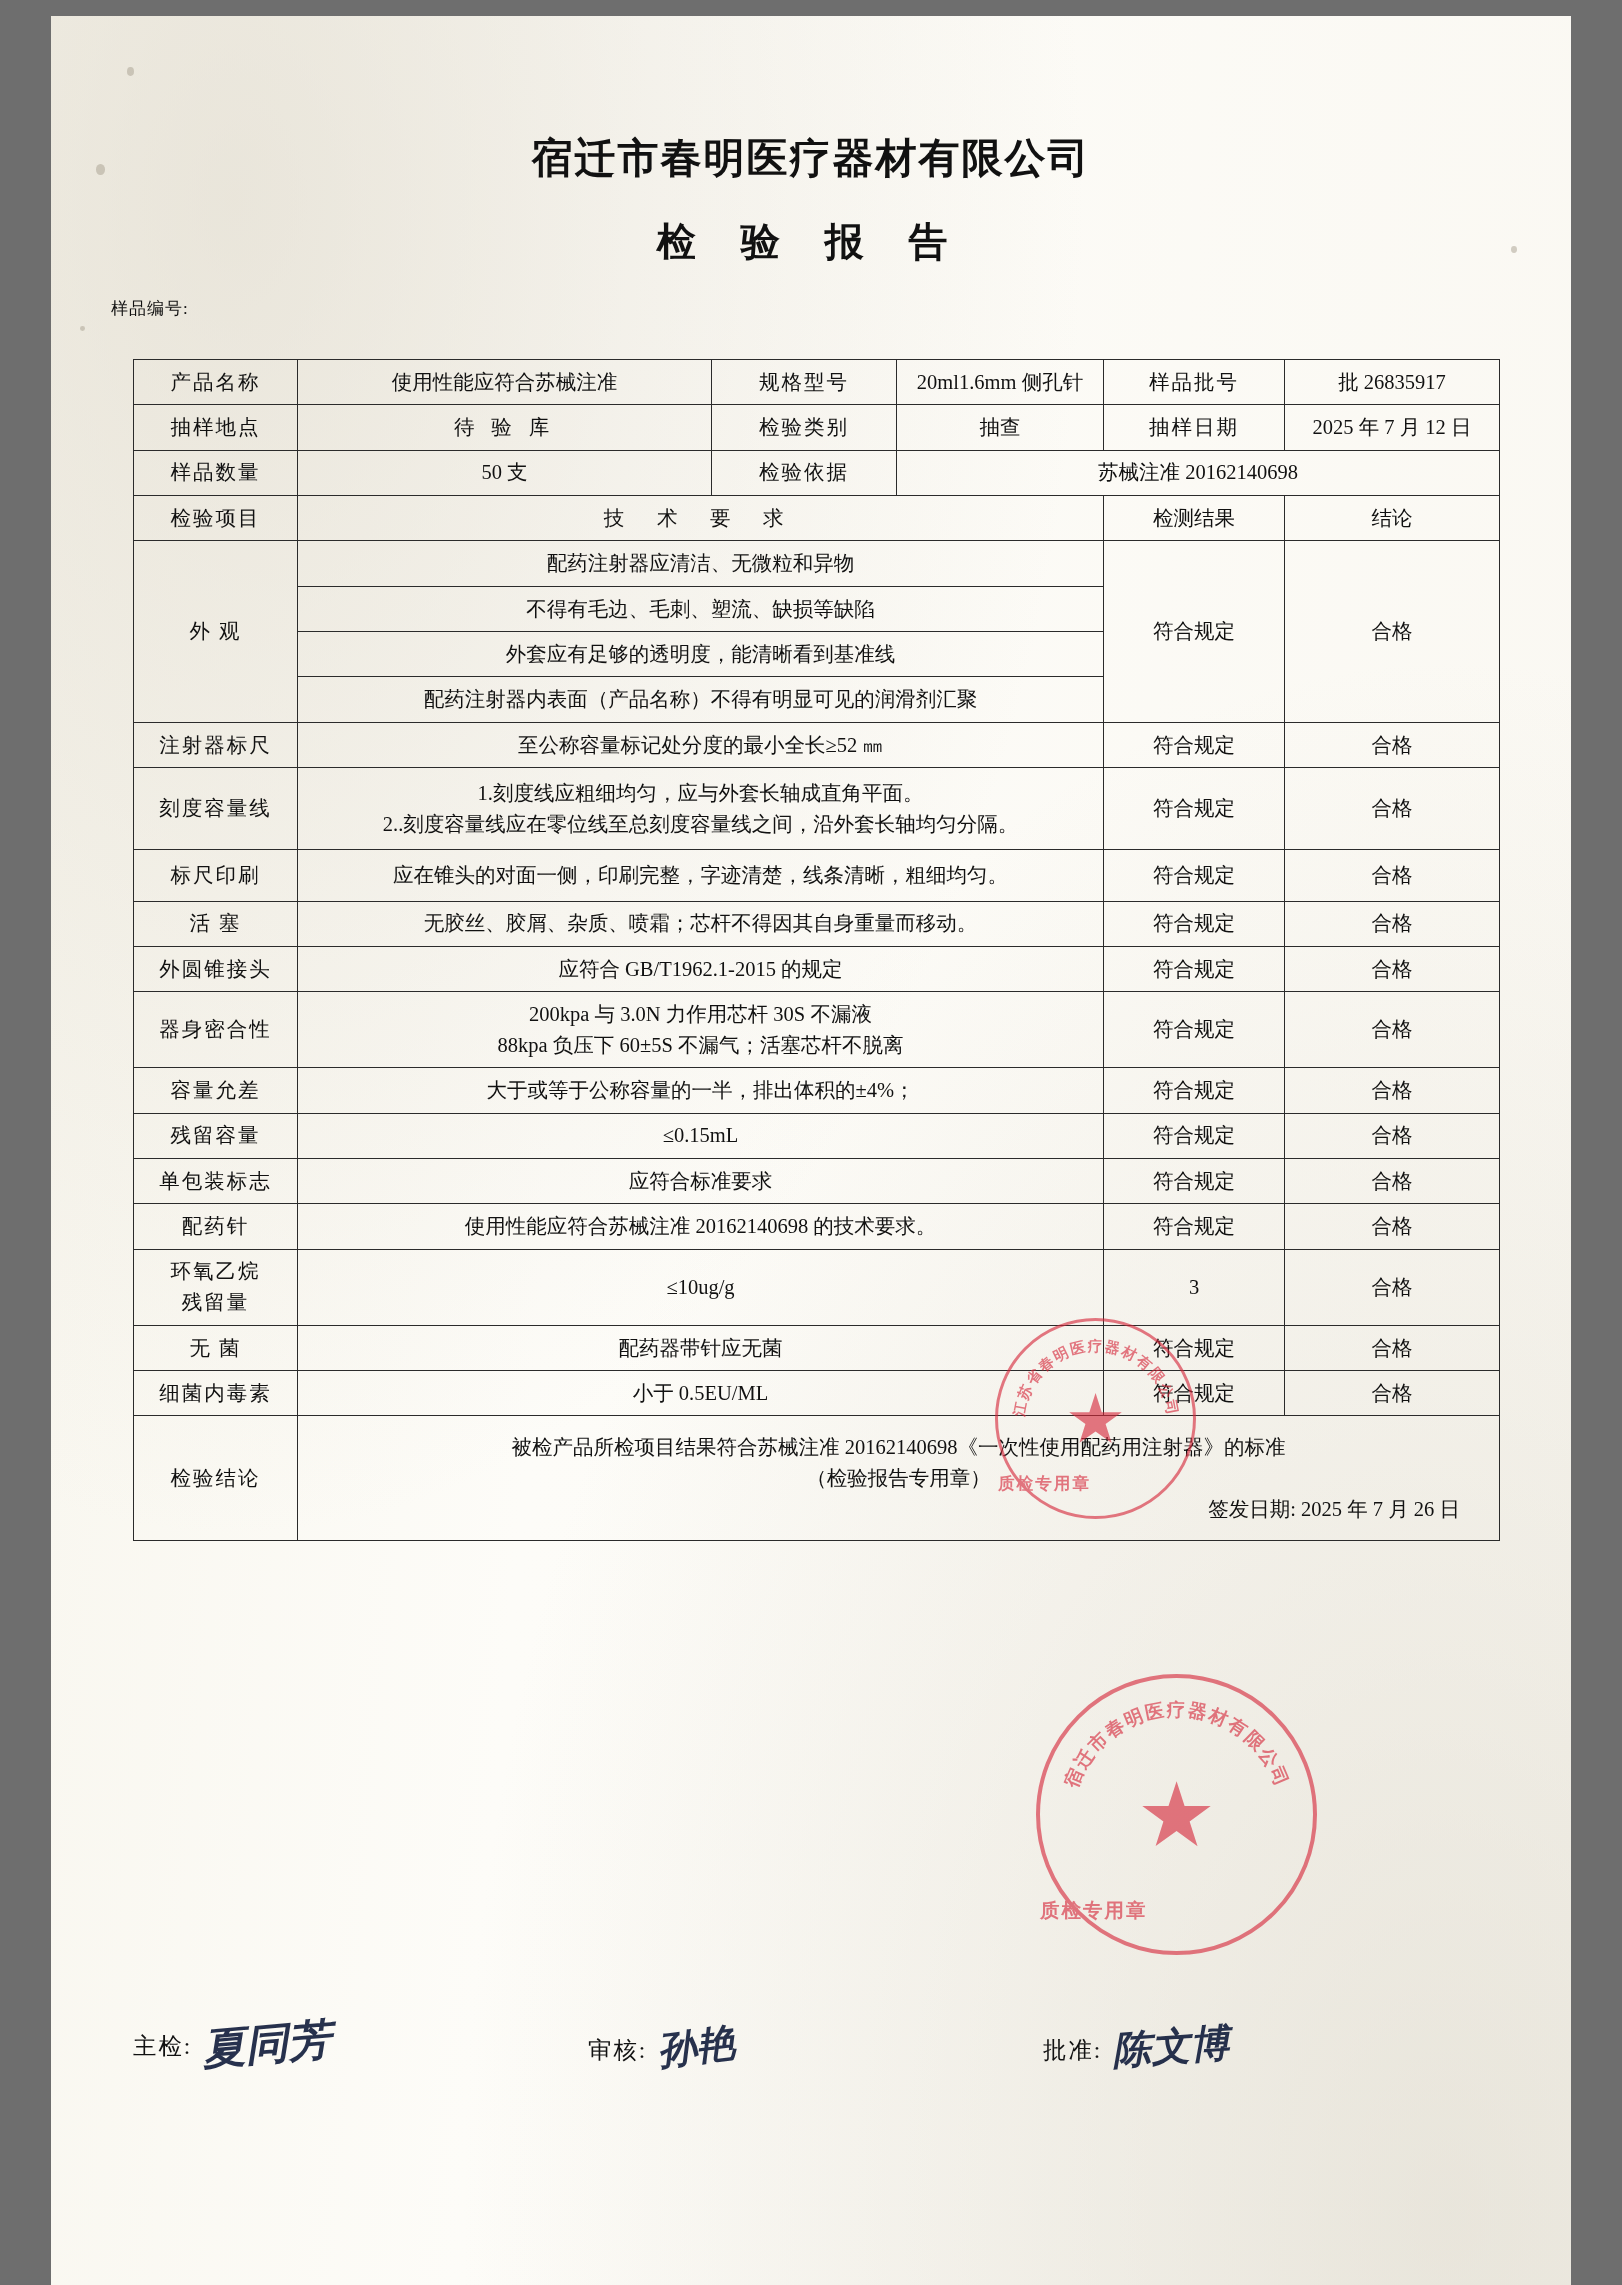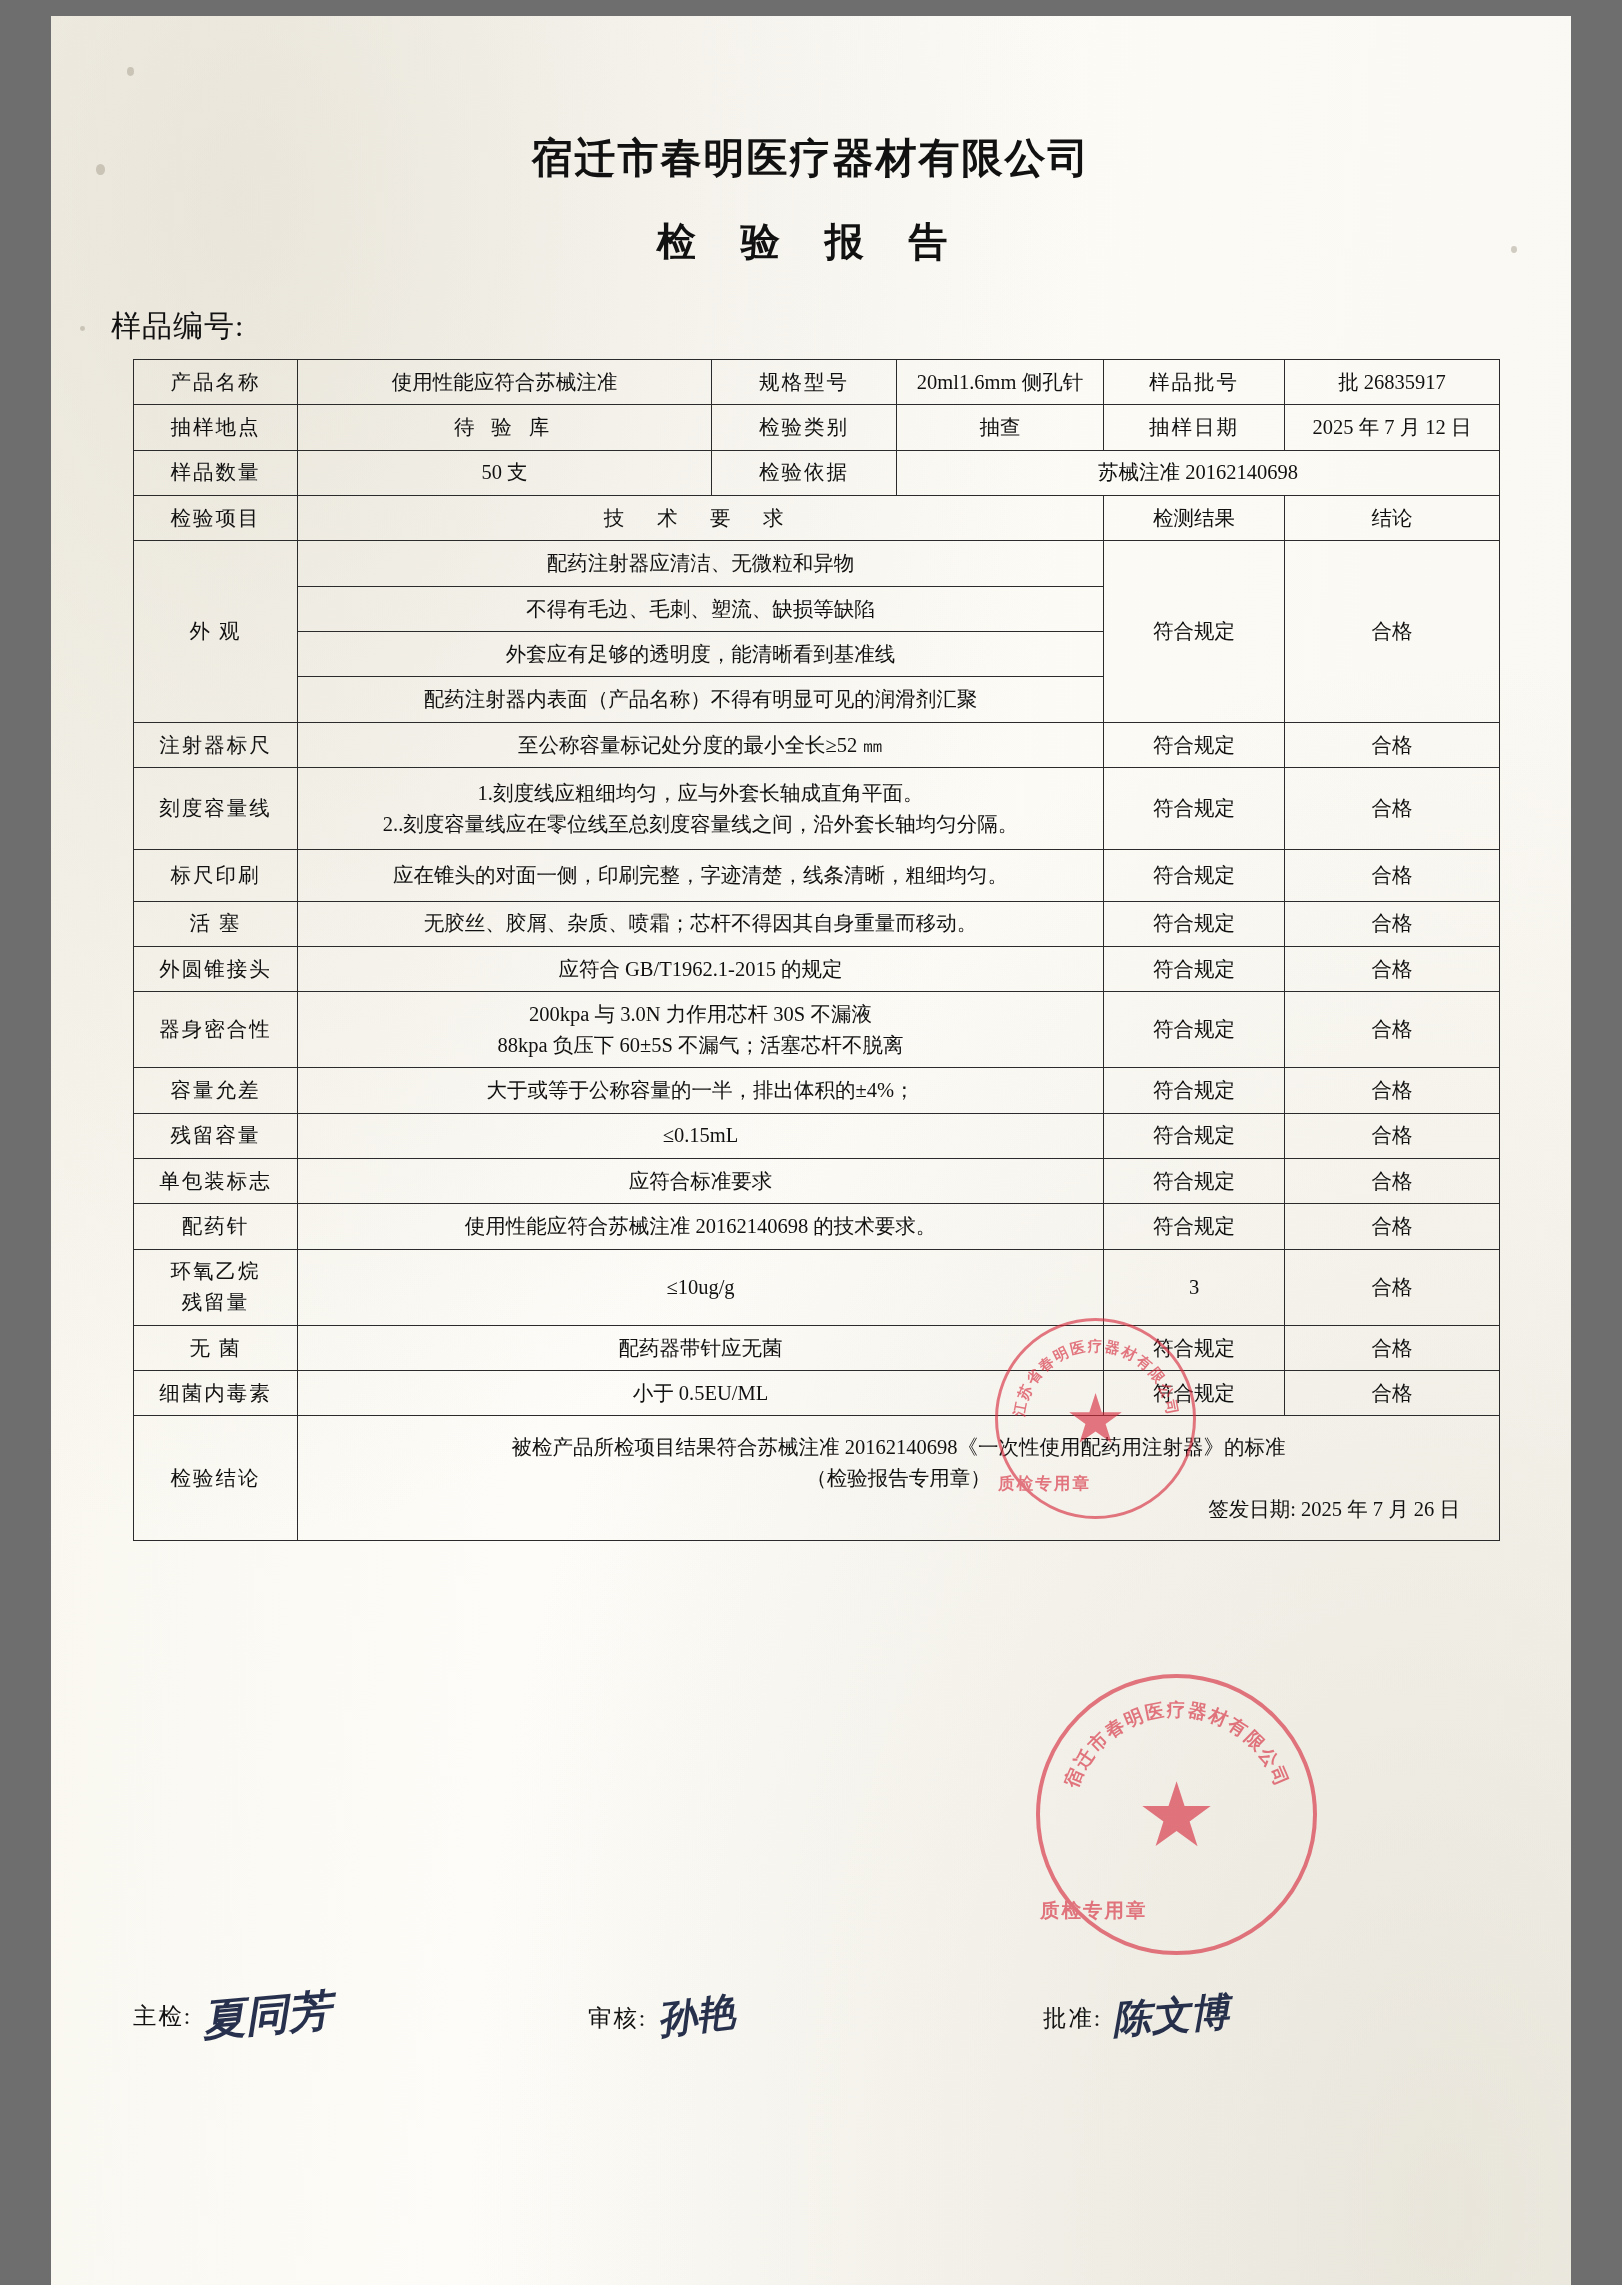"样品编号:" .sample-no { font-size: 30px -> 17px; top: 290px -> 281px }
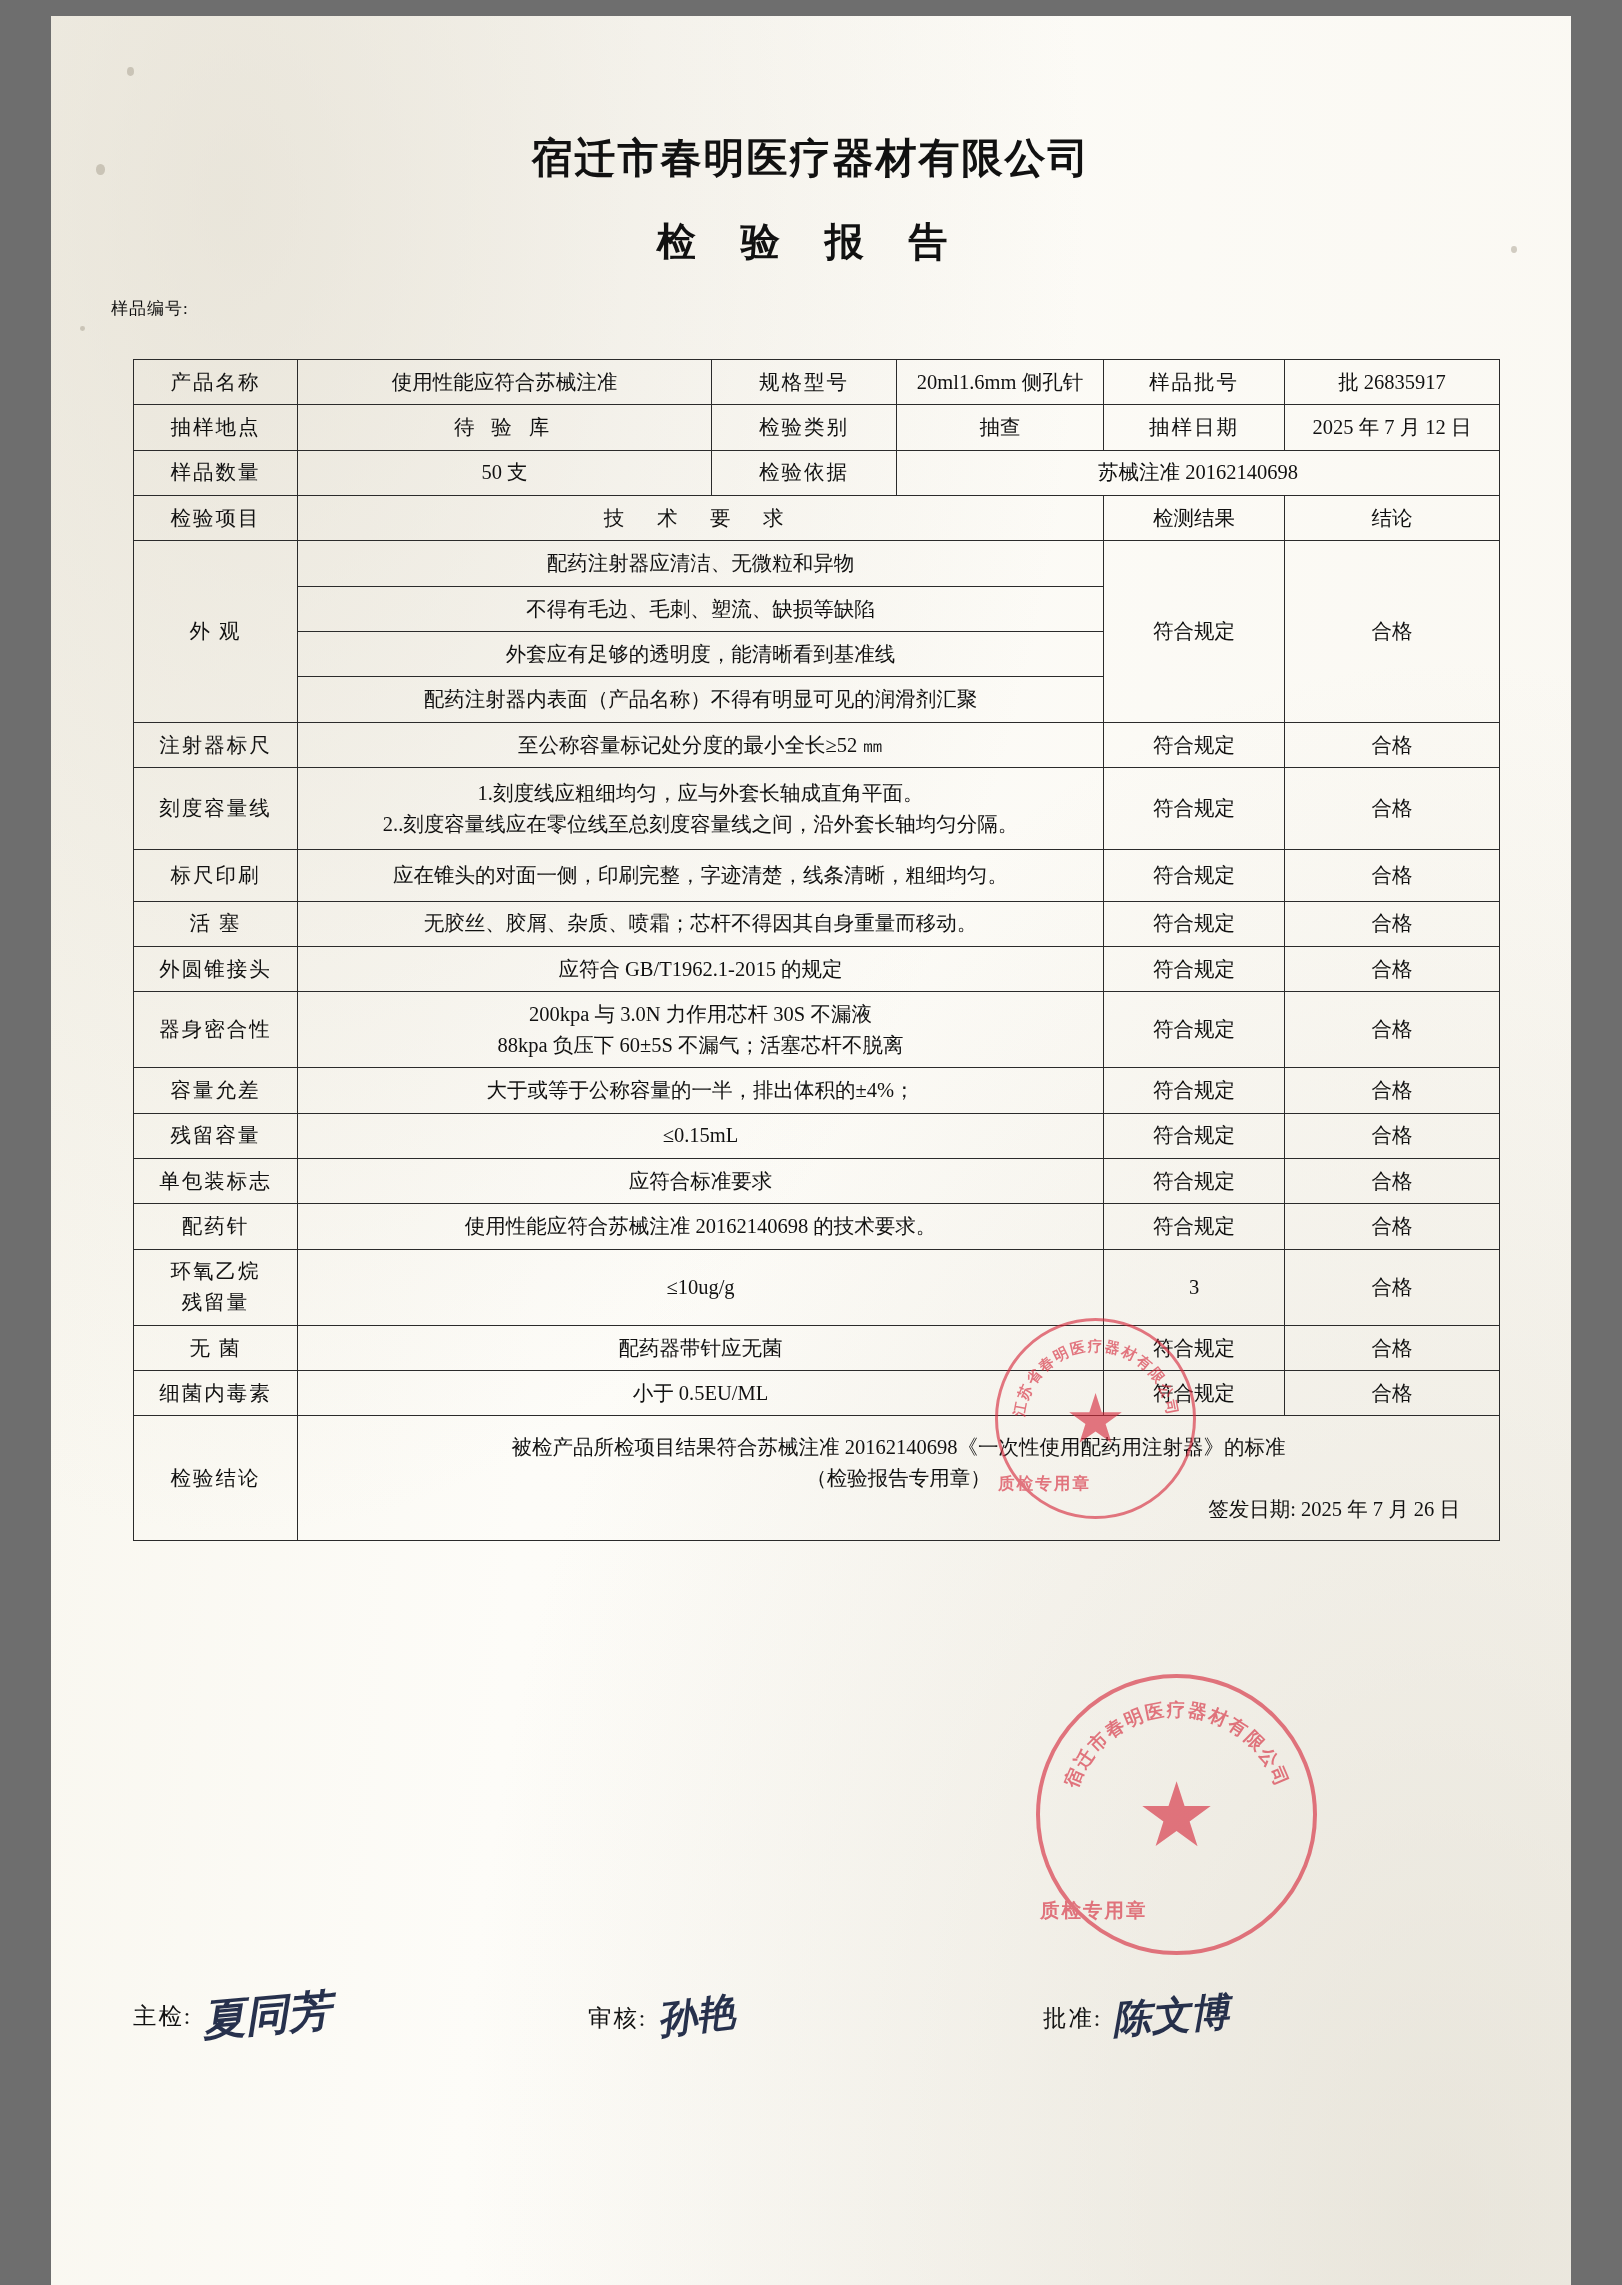"主检:" .sign-row { align-items: center -> flex-end }
